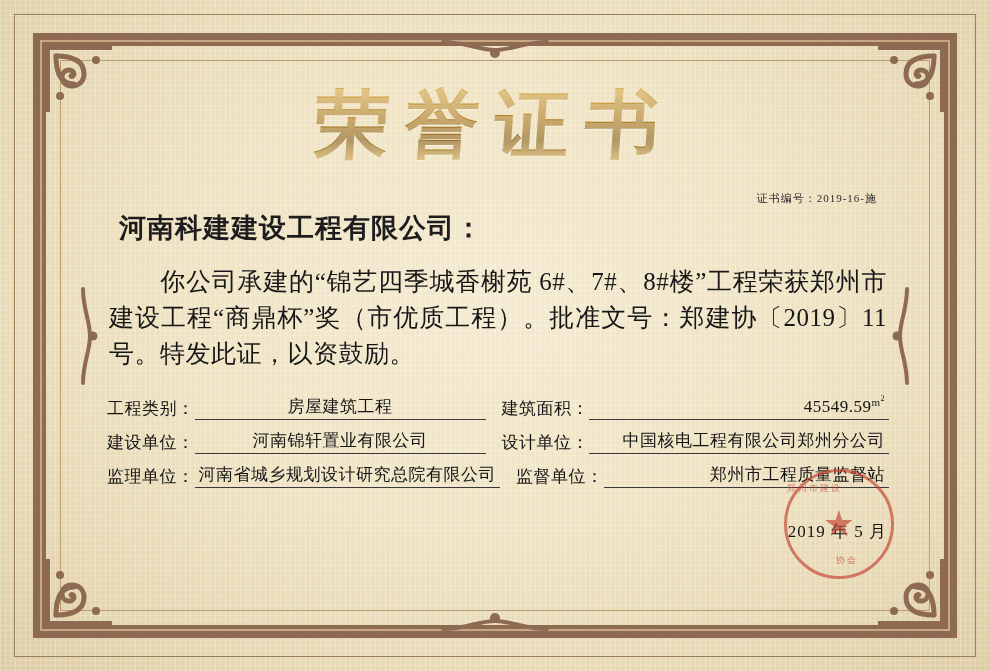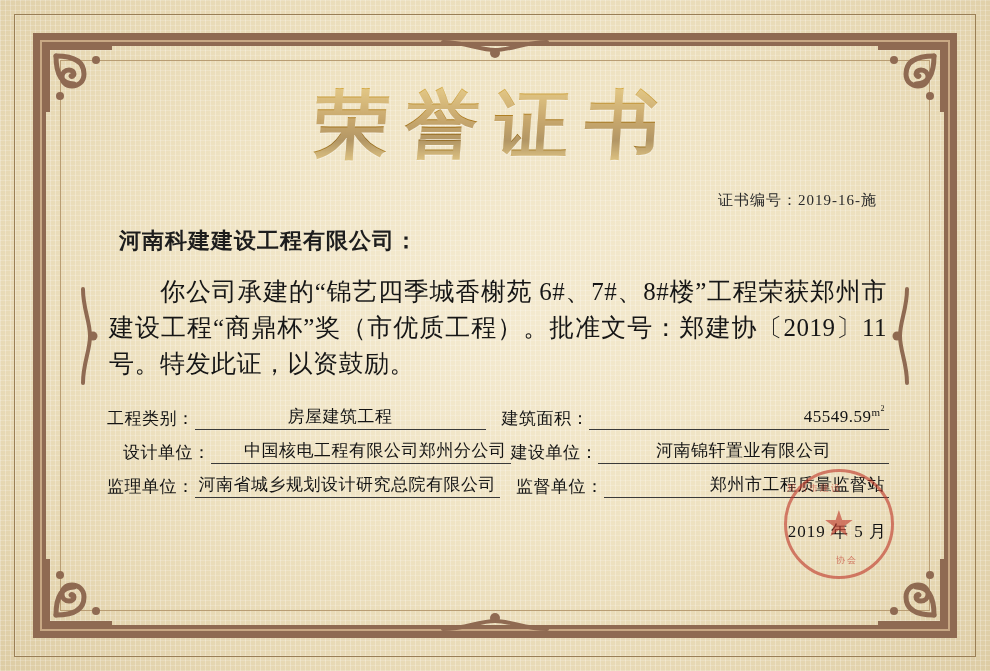"证书编号：2019-16-施" .cert-no { font-size: 15px -> 11px }
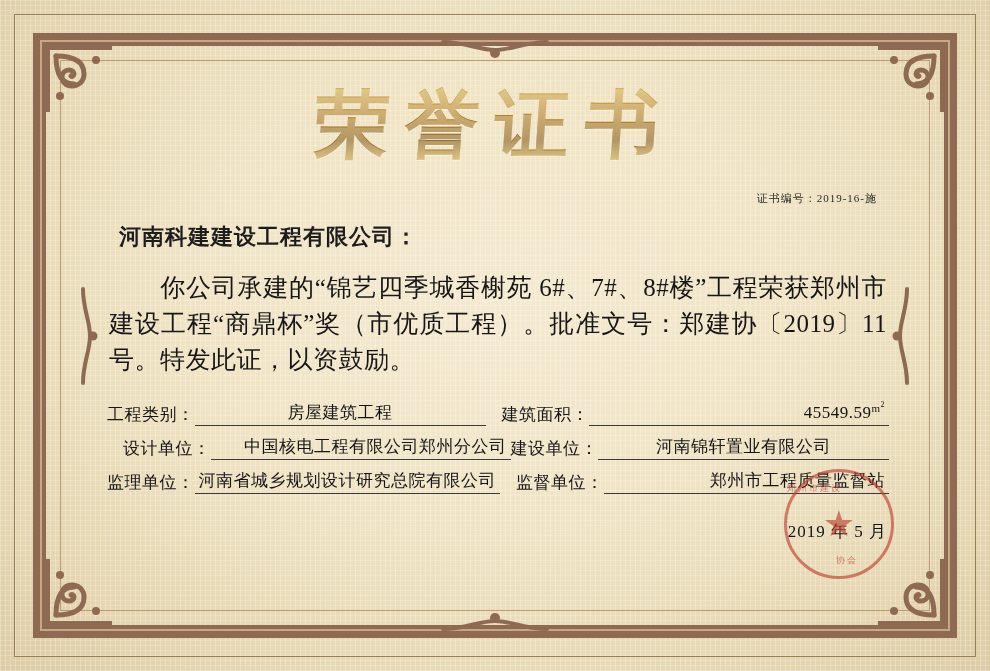"河南科建建设工程有限公司：" .recipient { font-size: 22px -> 27px; margin-top: 16px -> 4px }
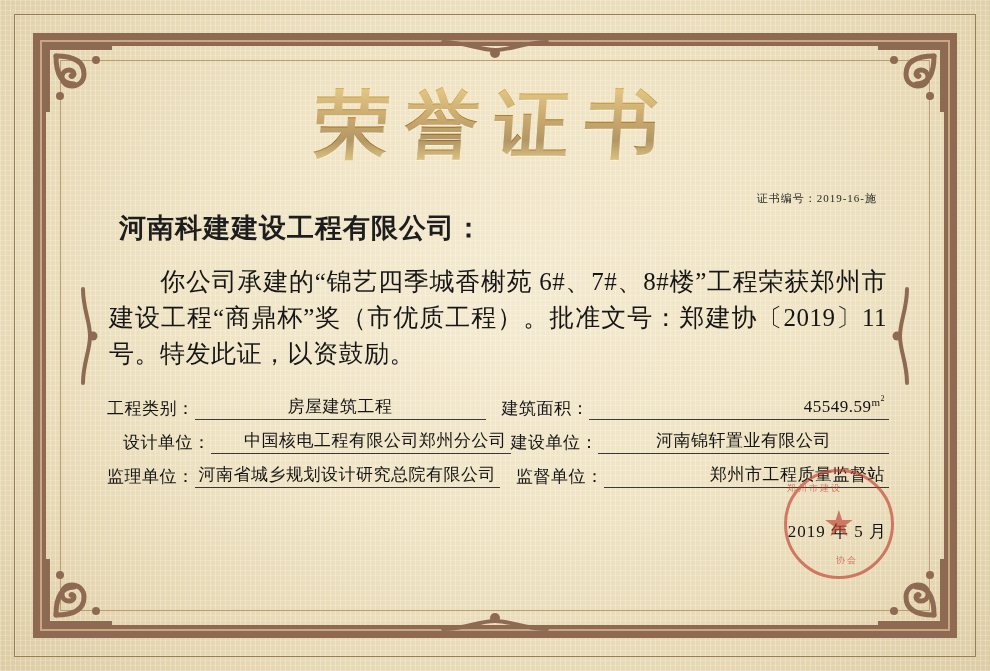"设计单位：" div.field { order: before "建设单位：" -> after "建设单位：" }
